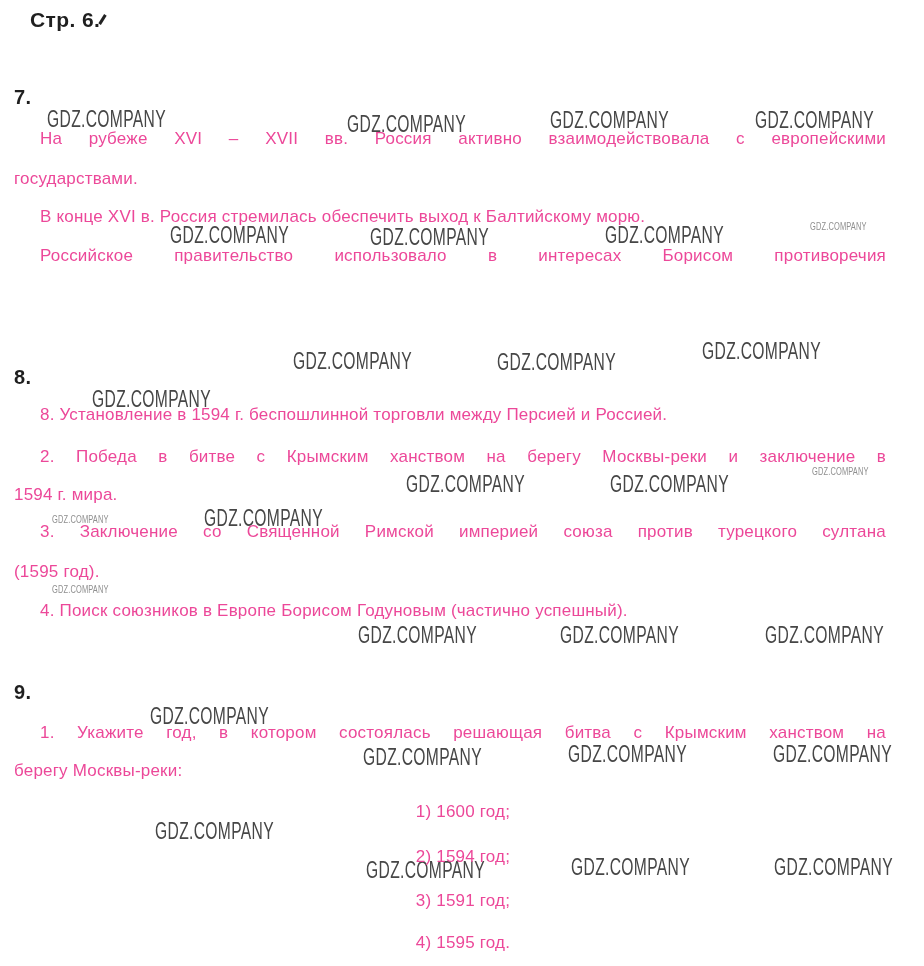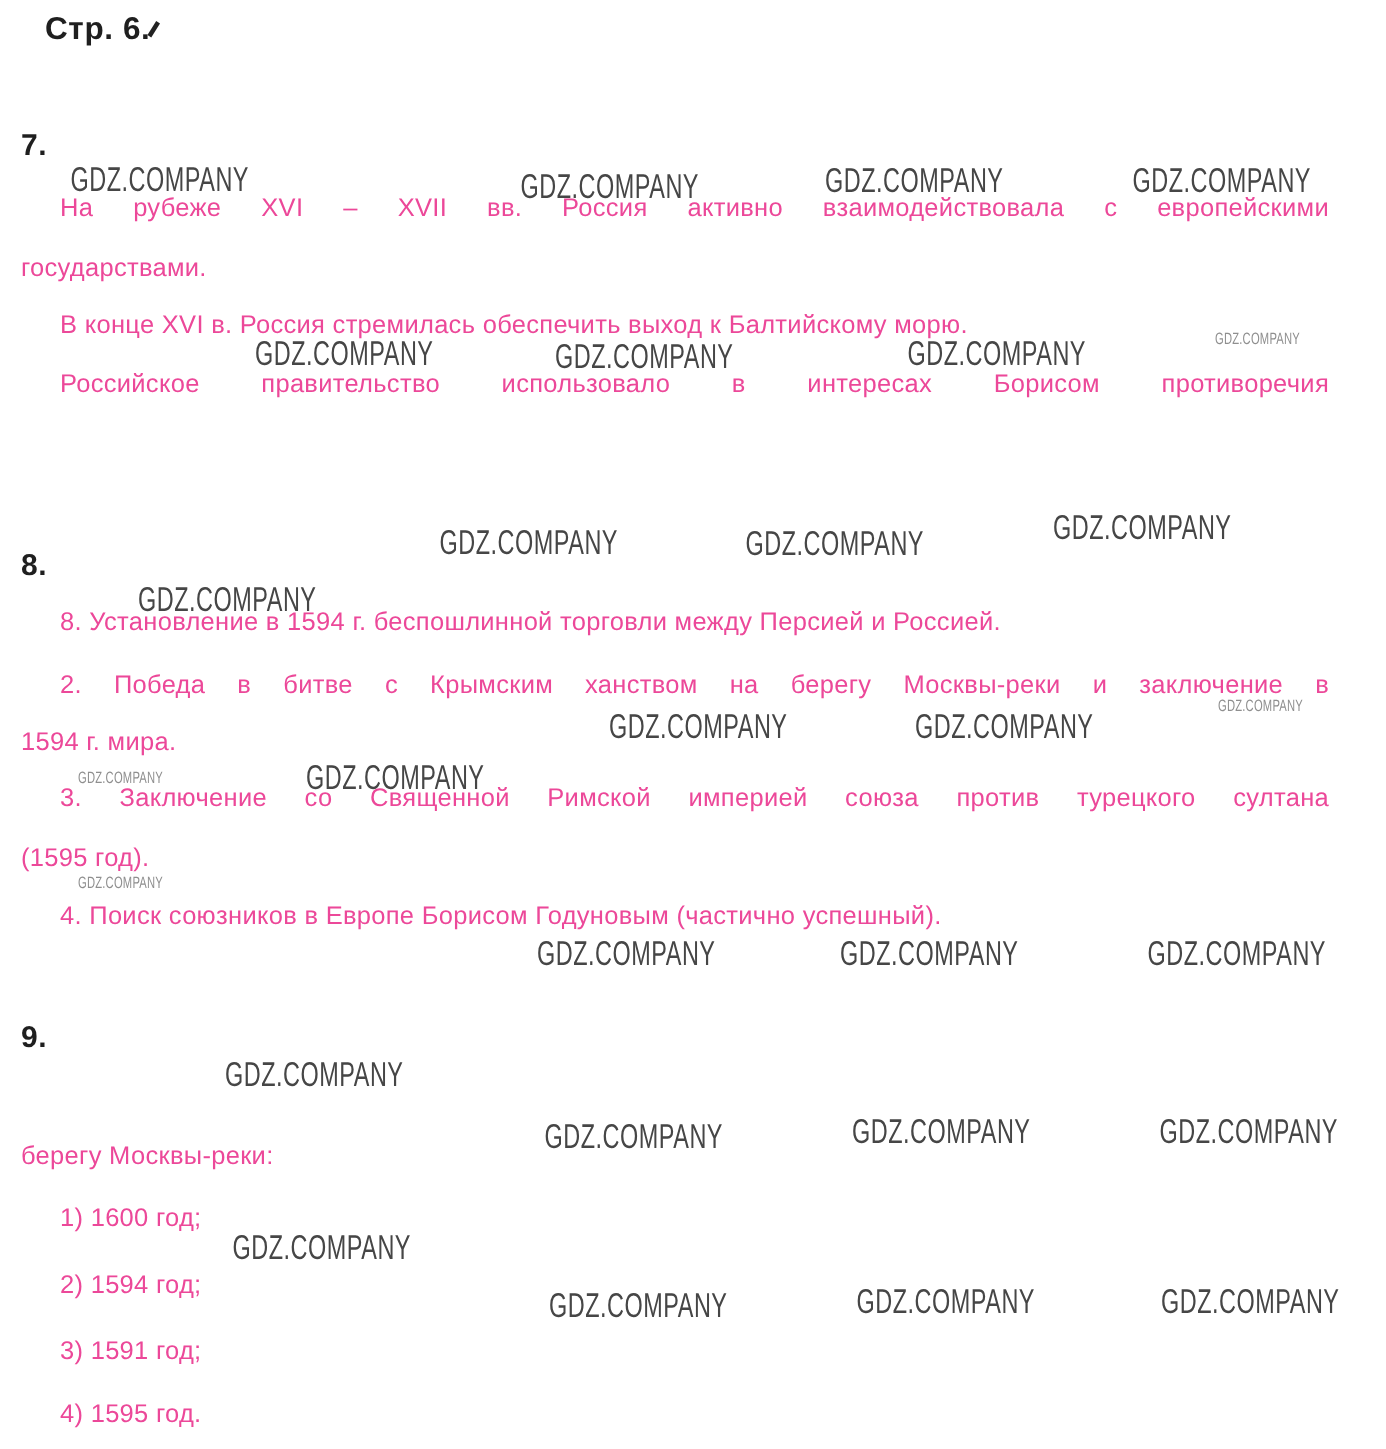"1. Укажите год, в котором" div.line { html: none -> <div>1. Укажите год, в котором состоялась решающая битва с Крымским ханством на</div> }
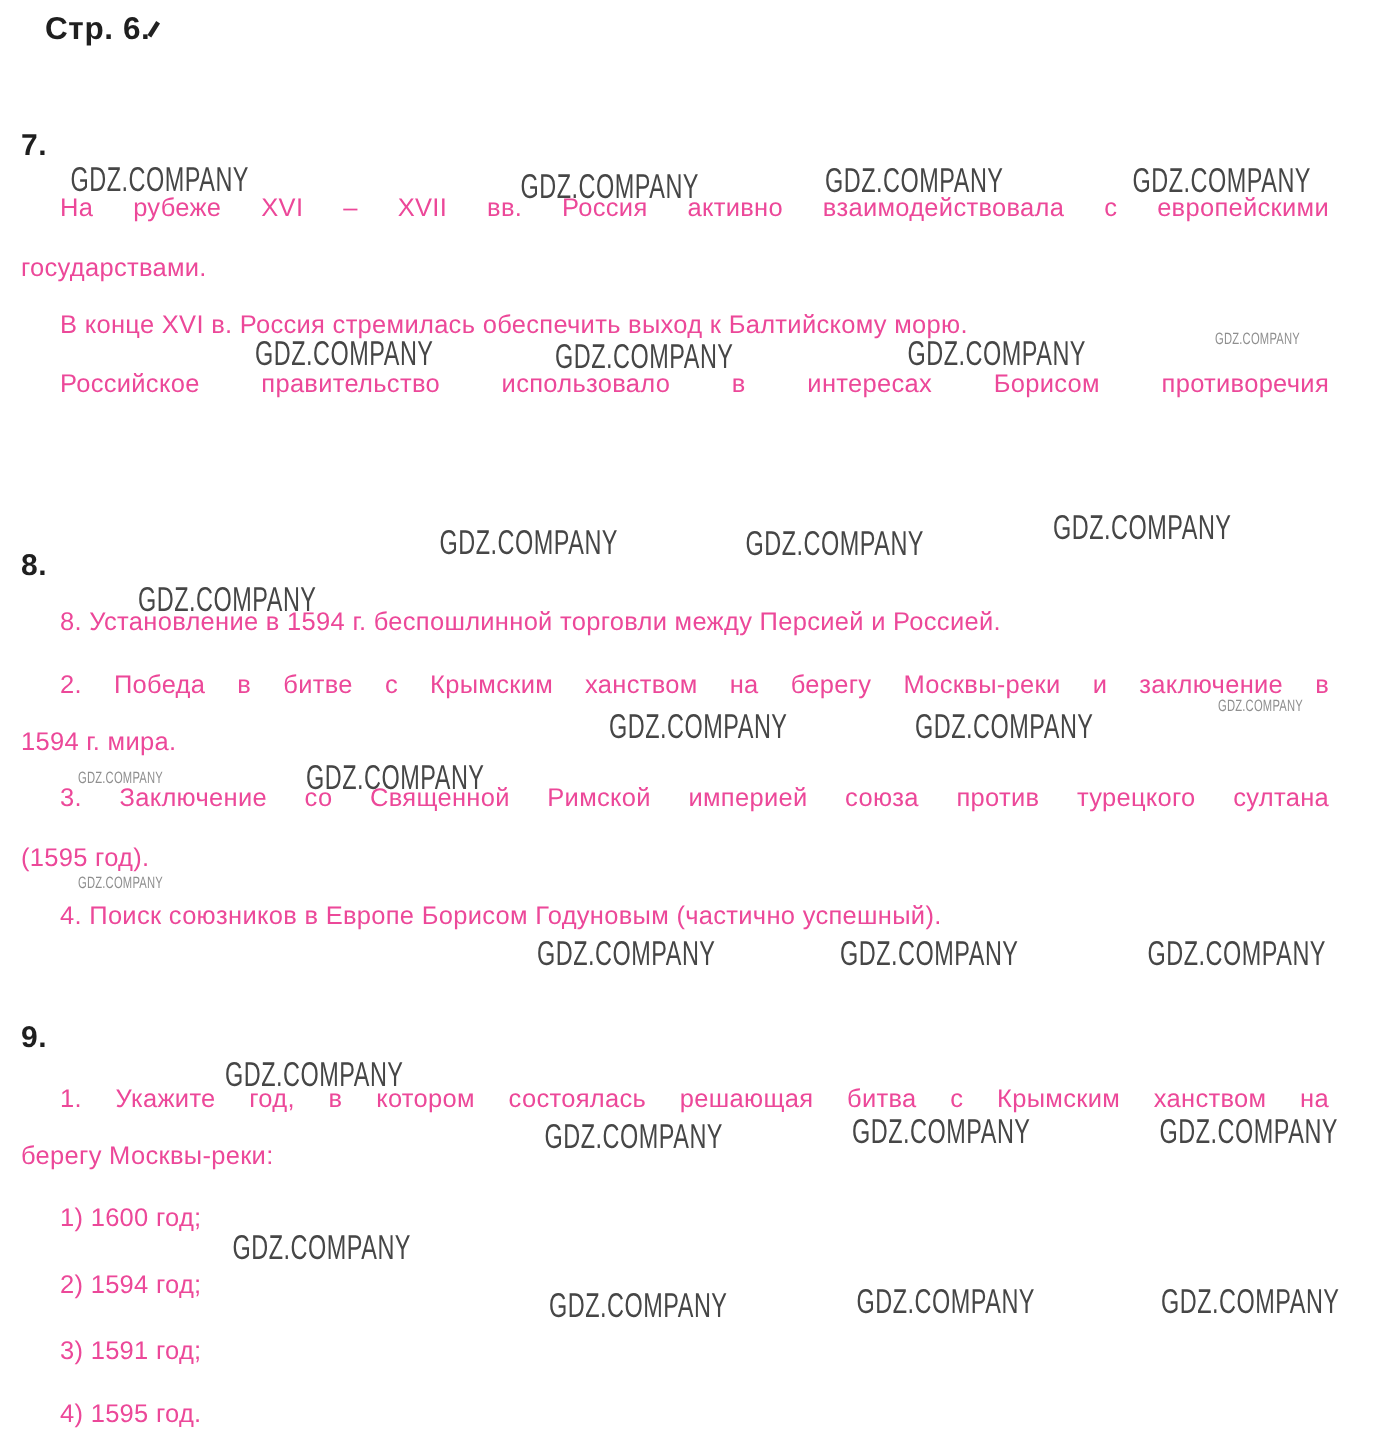"1) 1600 год;" .opt { text-align: none -> center }
